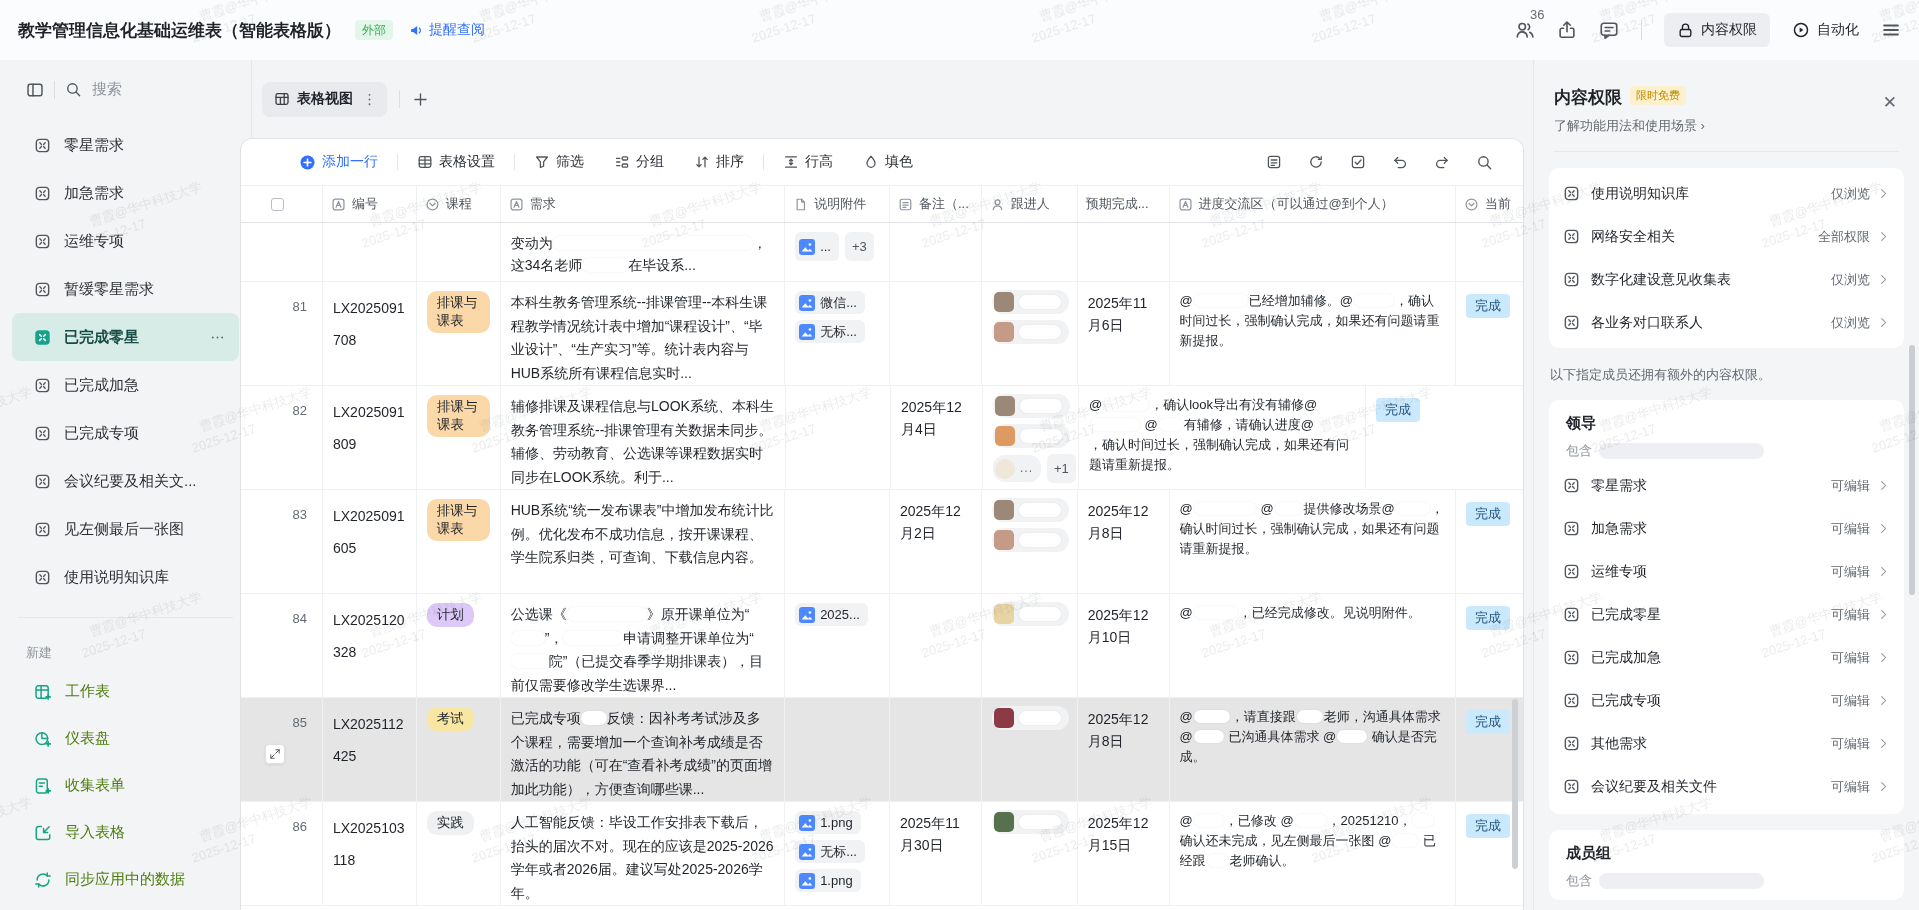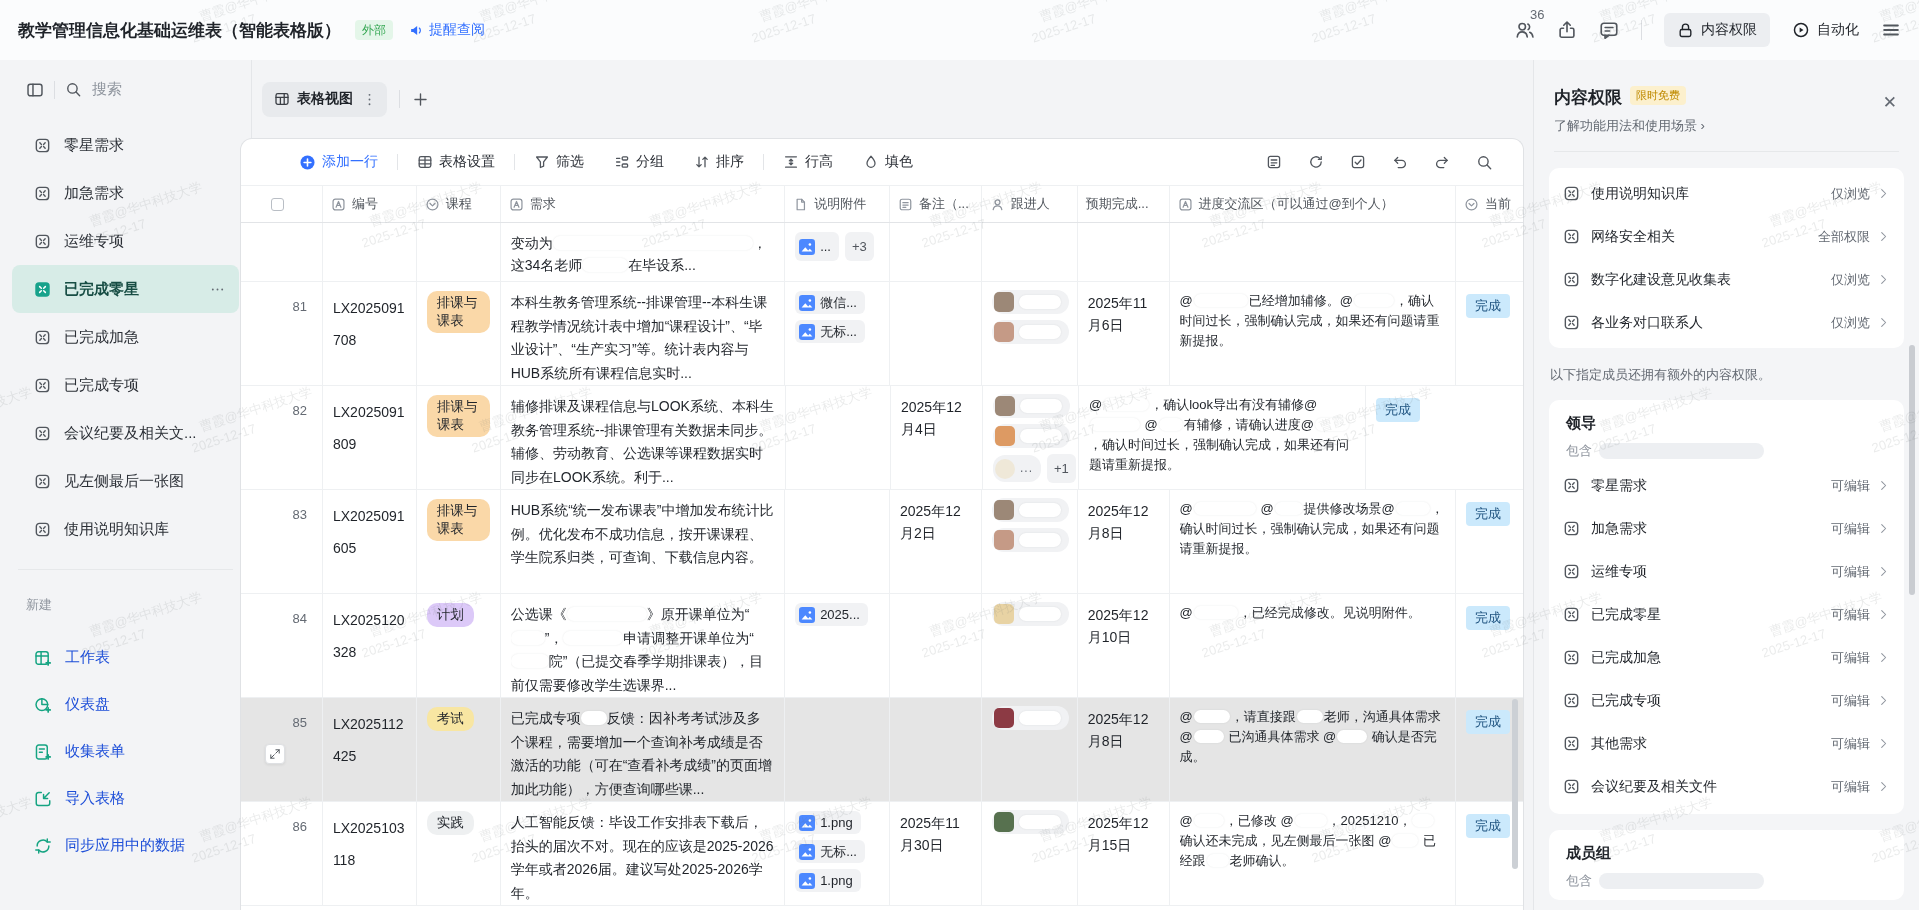"暂缓零星需求" div.sb-item { html: none -> <div> <span> <svg> <rect></rect> <path></path> </svg> </span> <span>暂缓零星需求</span> </div> }
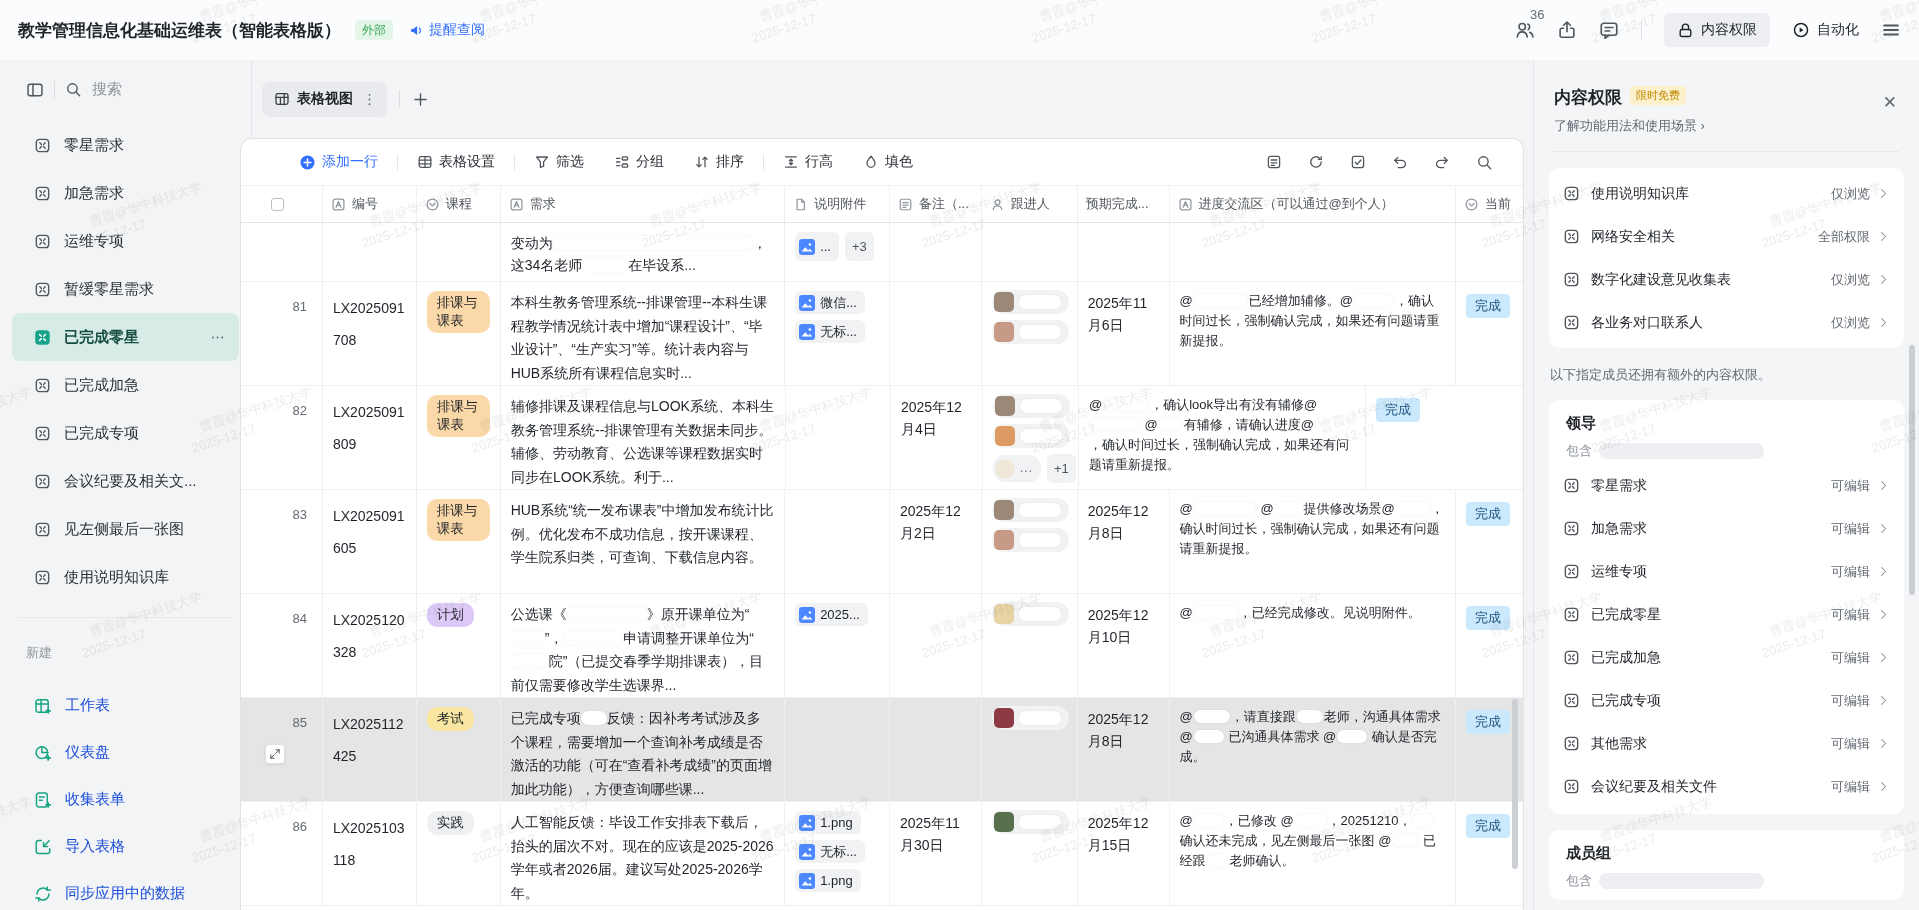"工作表" .sb-new-item { align-items: flex-end -> center; color: #1d4ed8 -> #4d7c0f }
